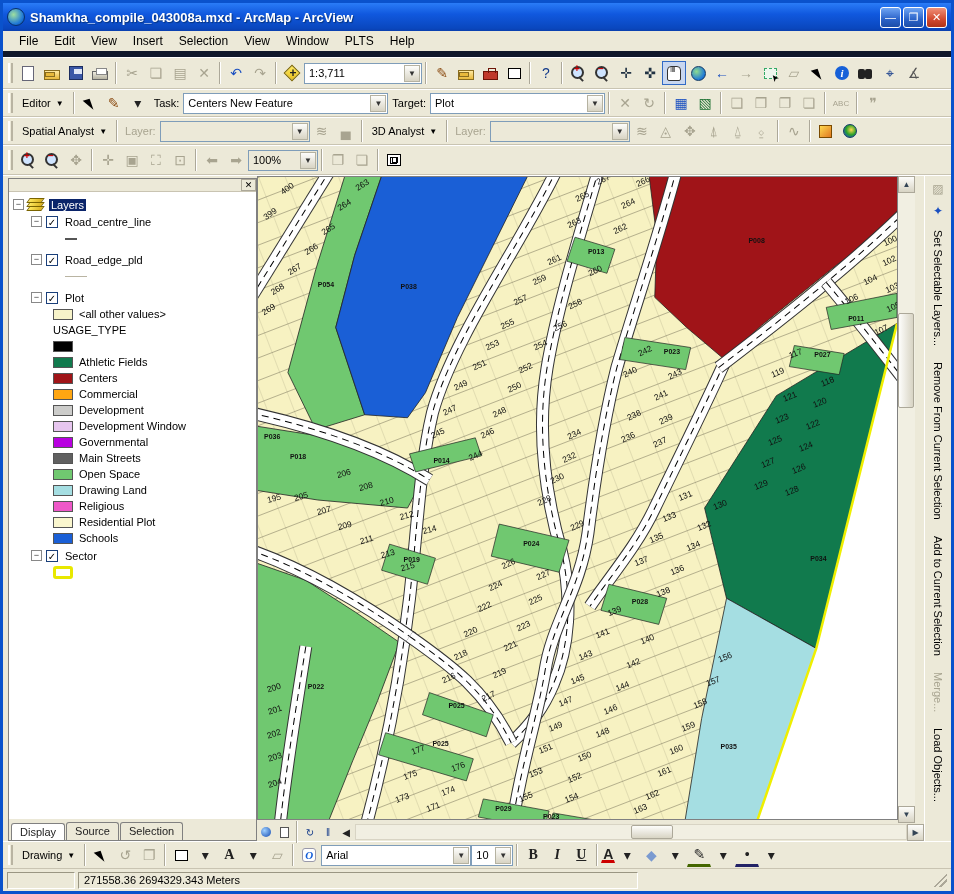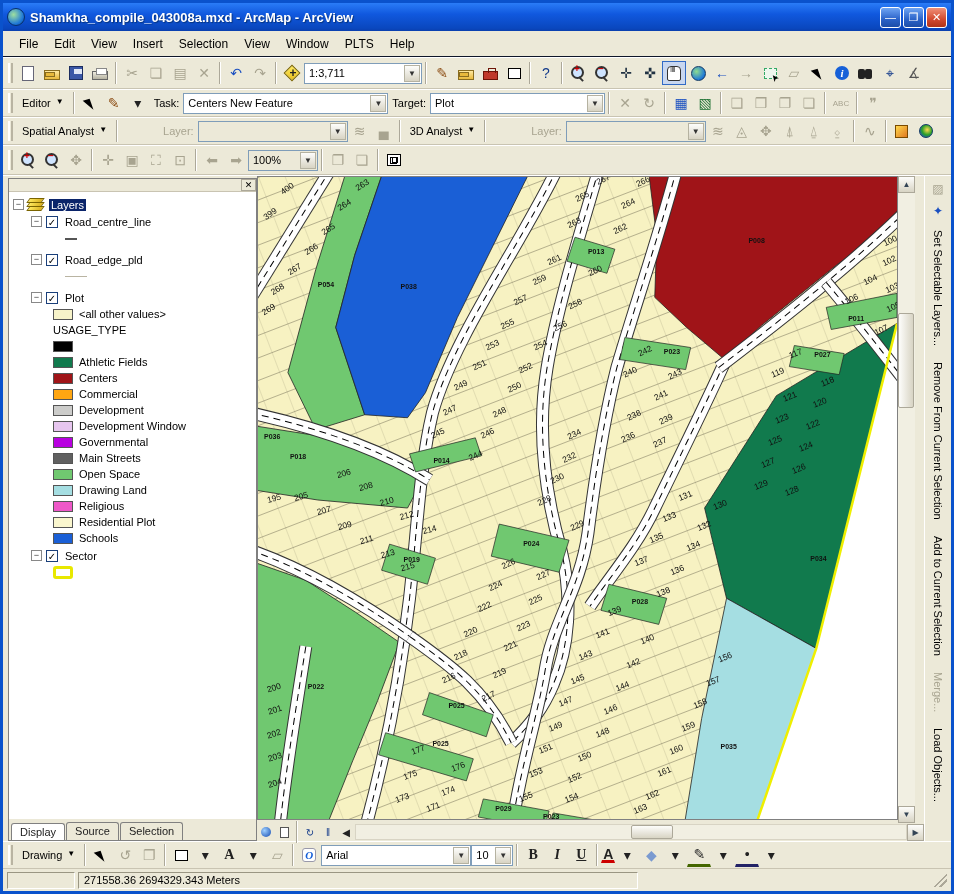"File" .menubar { border-bottom: 1px solid #0f172a -> 6px solid #0f172a }
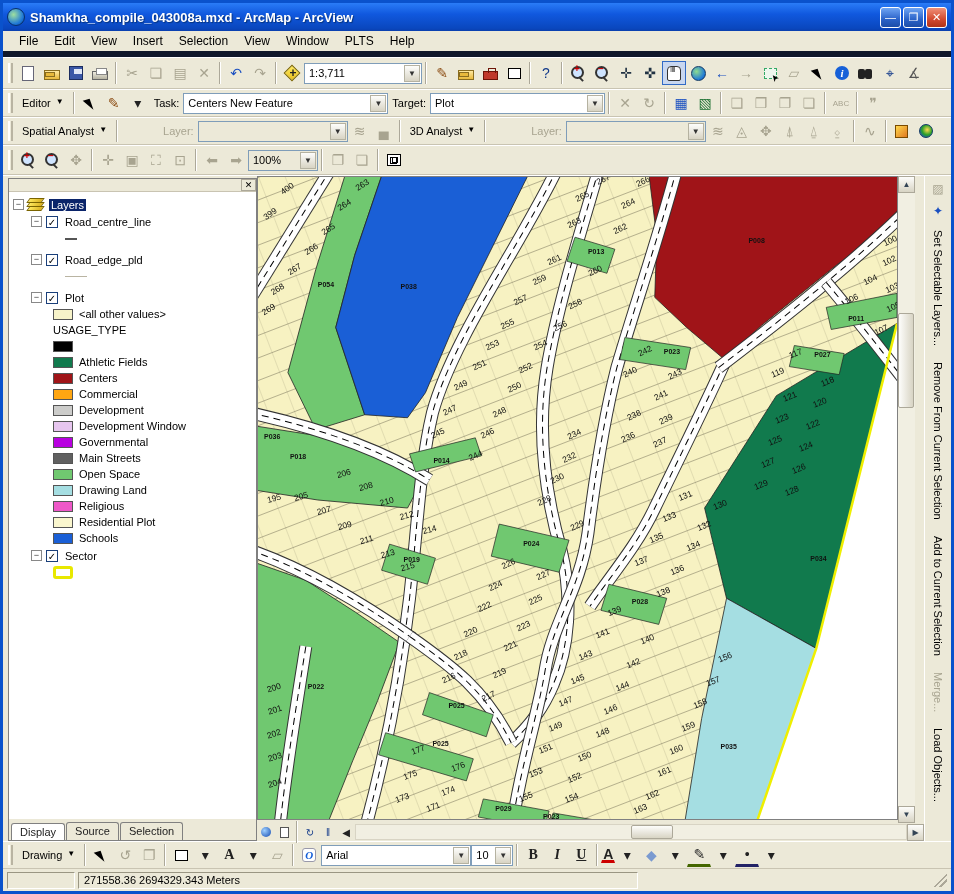"Editor" .menu-btn { align-items: none -> center }
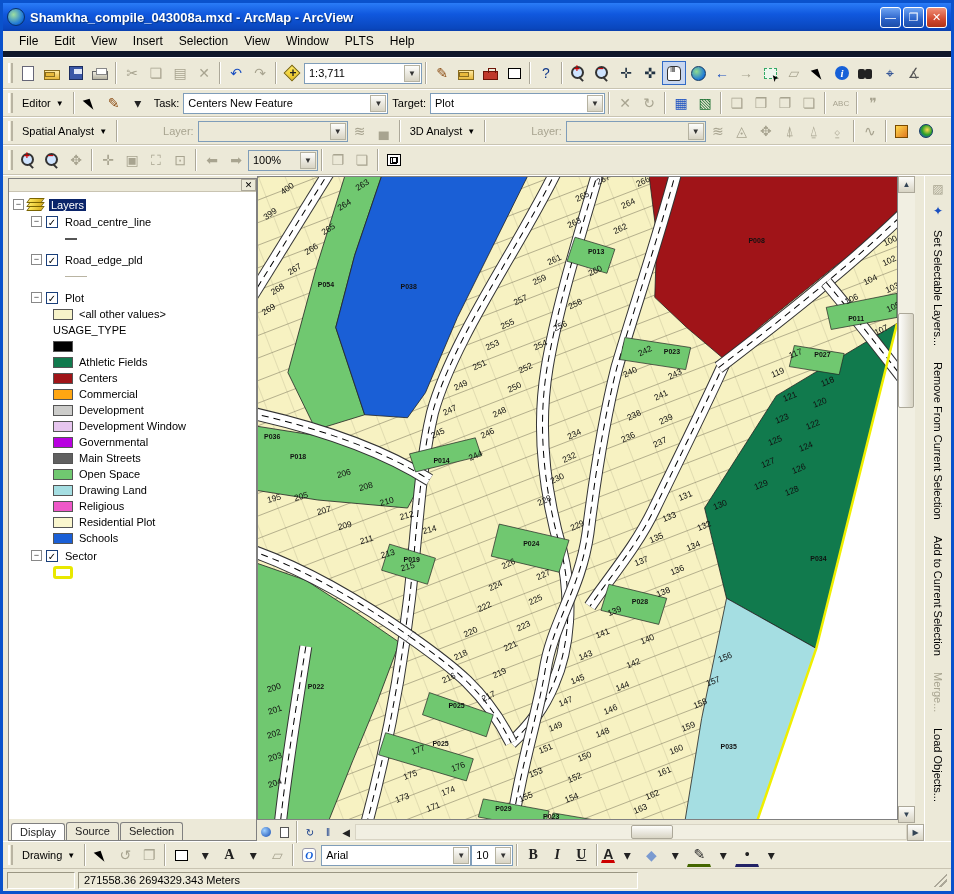"Layer:" .tlabel.dis { margin-left: 38px -> none }
